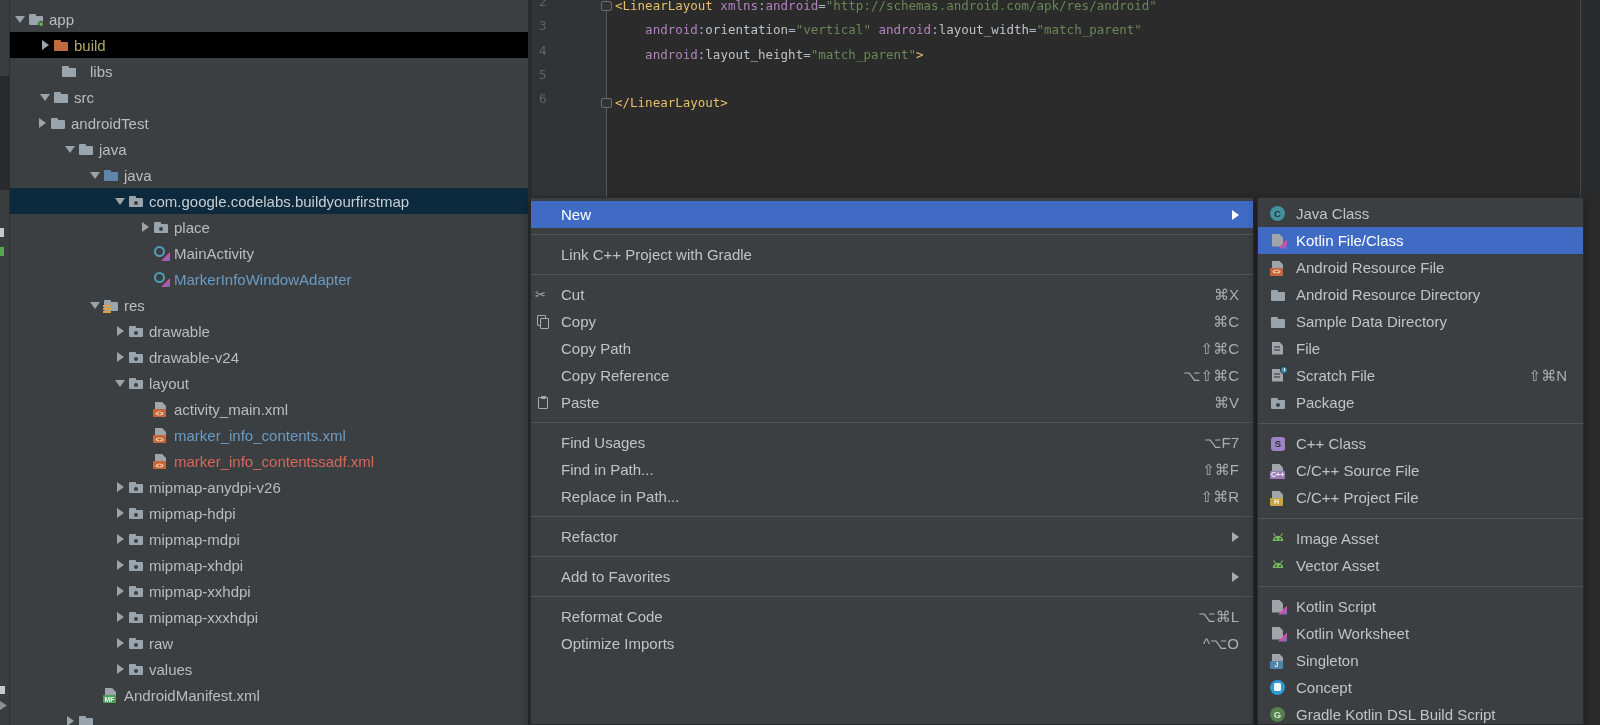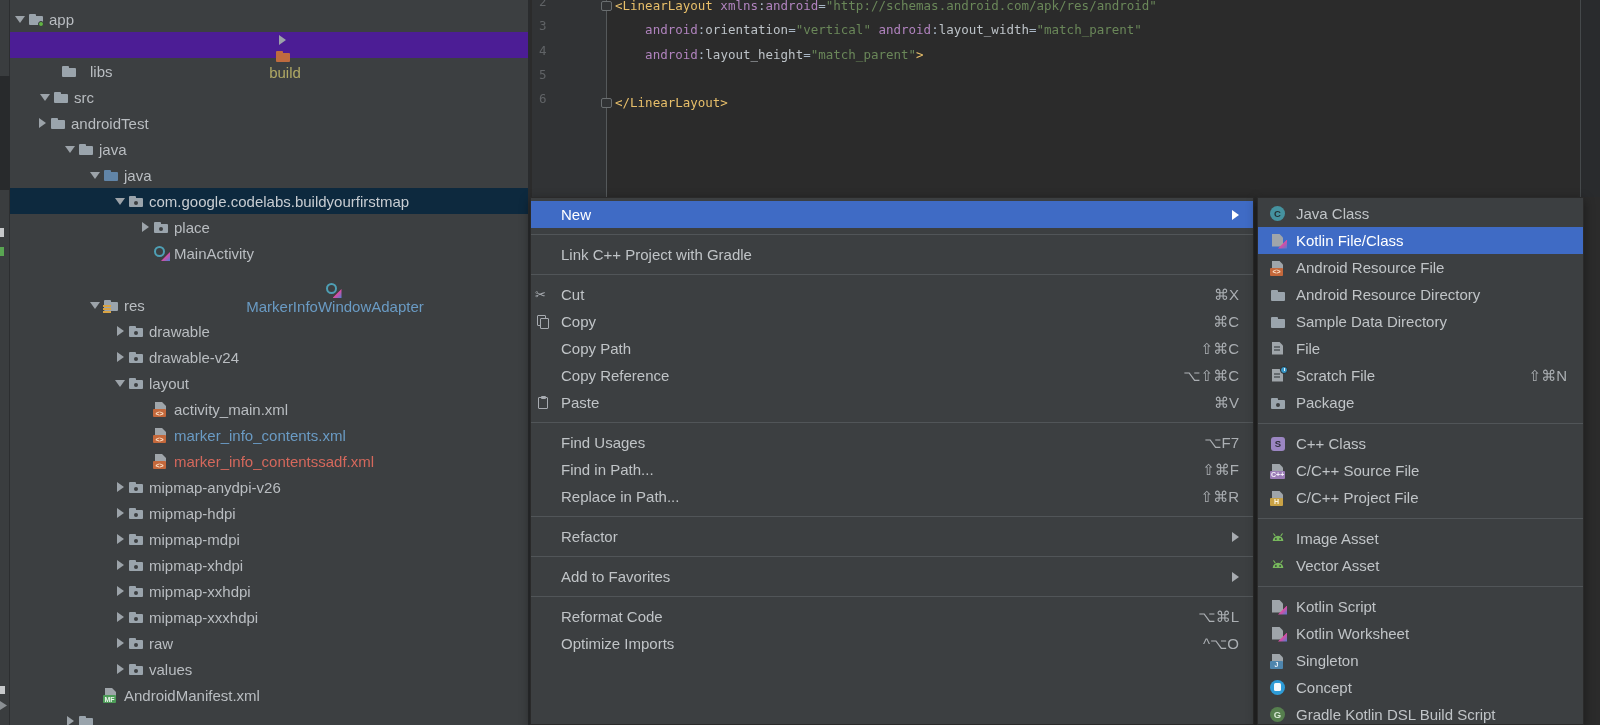"build" div.trow { background: #4c1d95 -> #000000; flex-direction: column -> none }
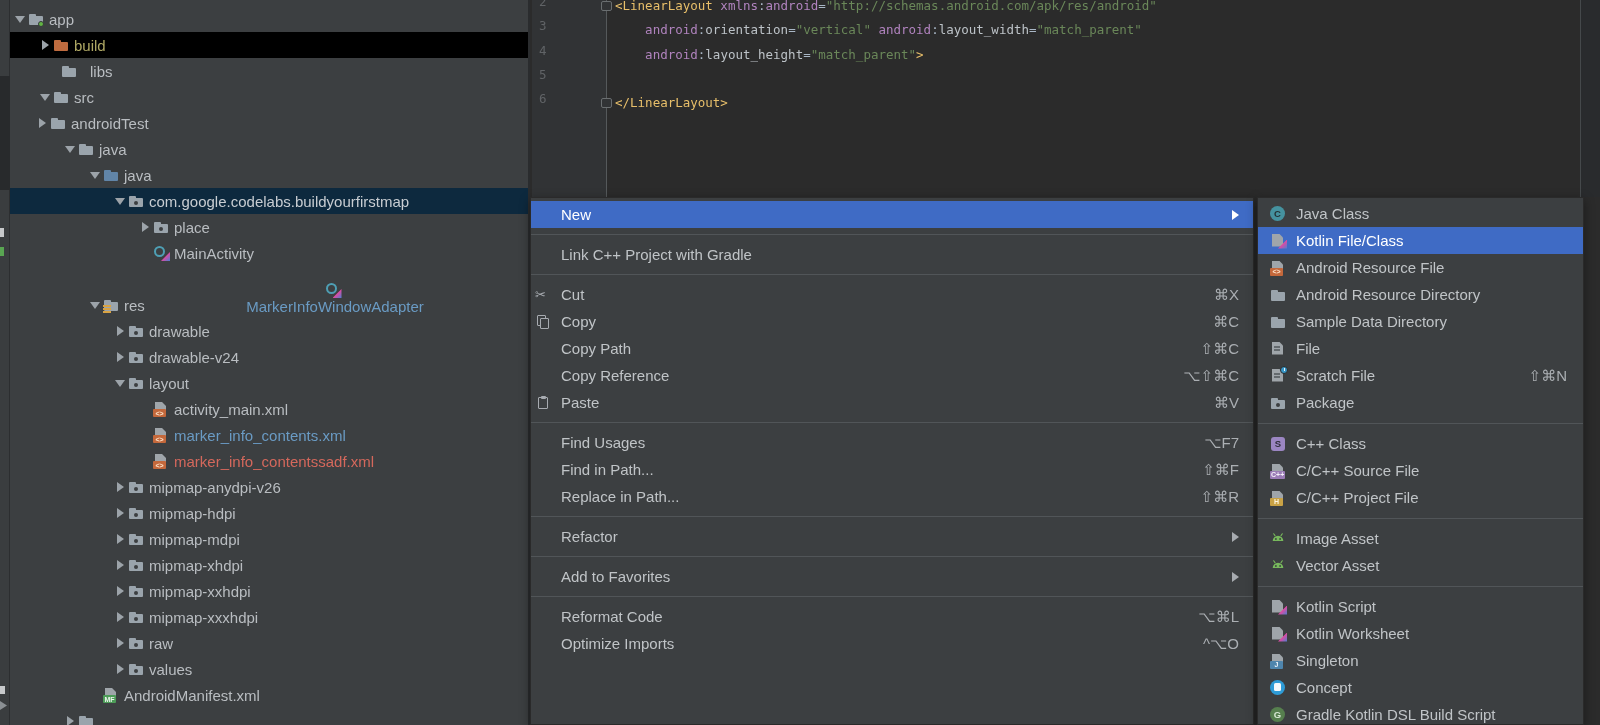"MarkerInfoWindowAdapter" div.trow { flex-direction: column -> none }
